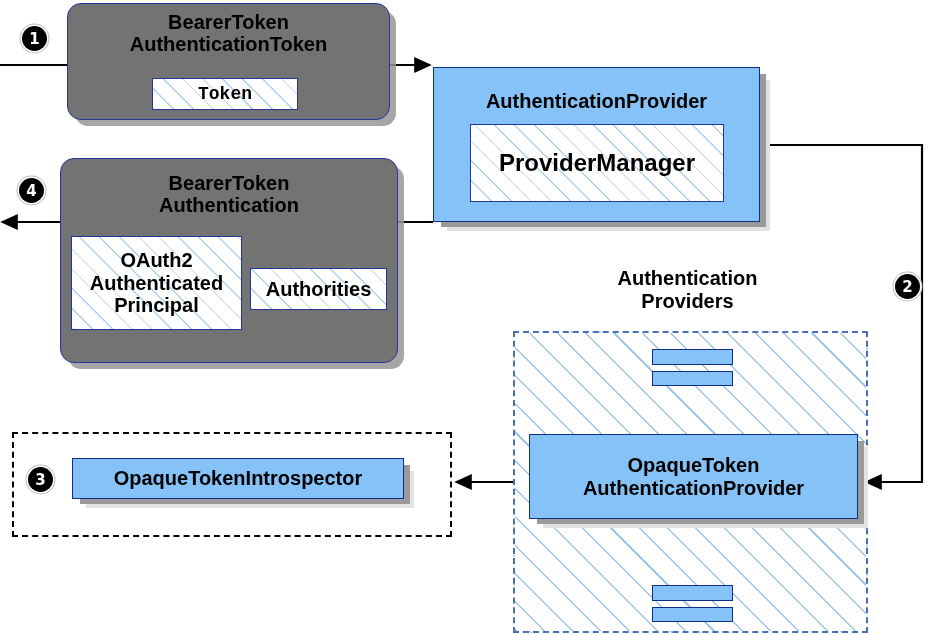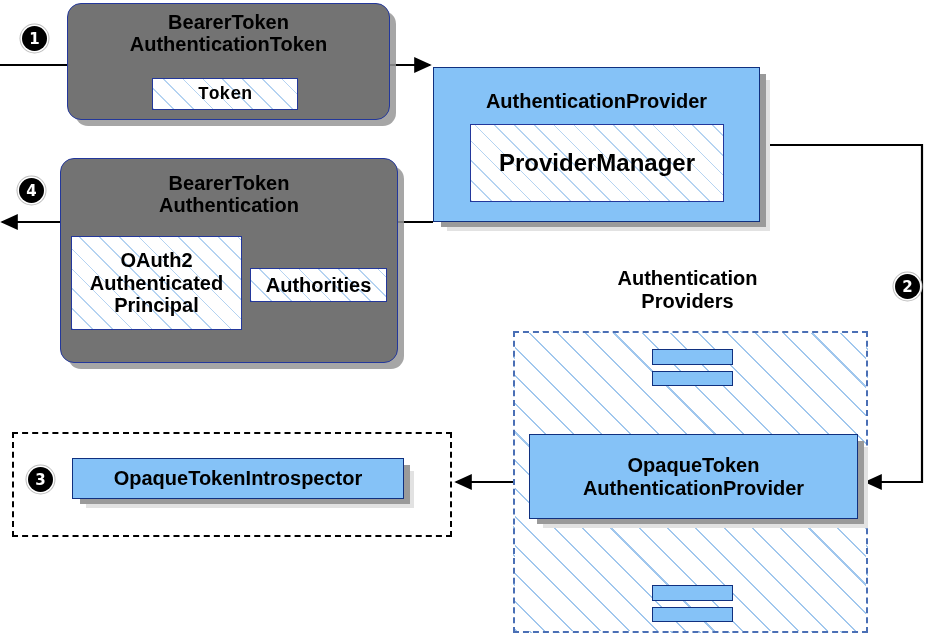"Authorities" #box-authorities { height: 34px -> 42px }
